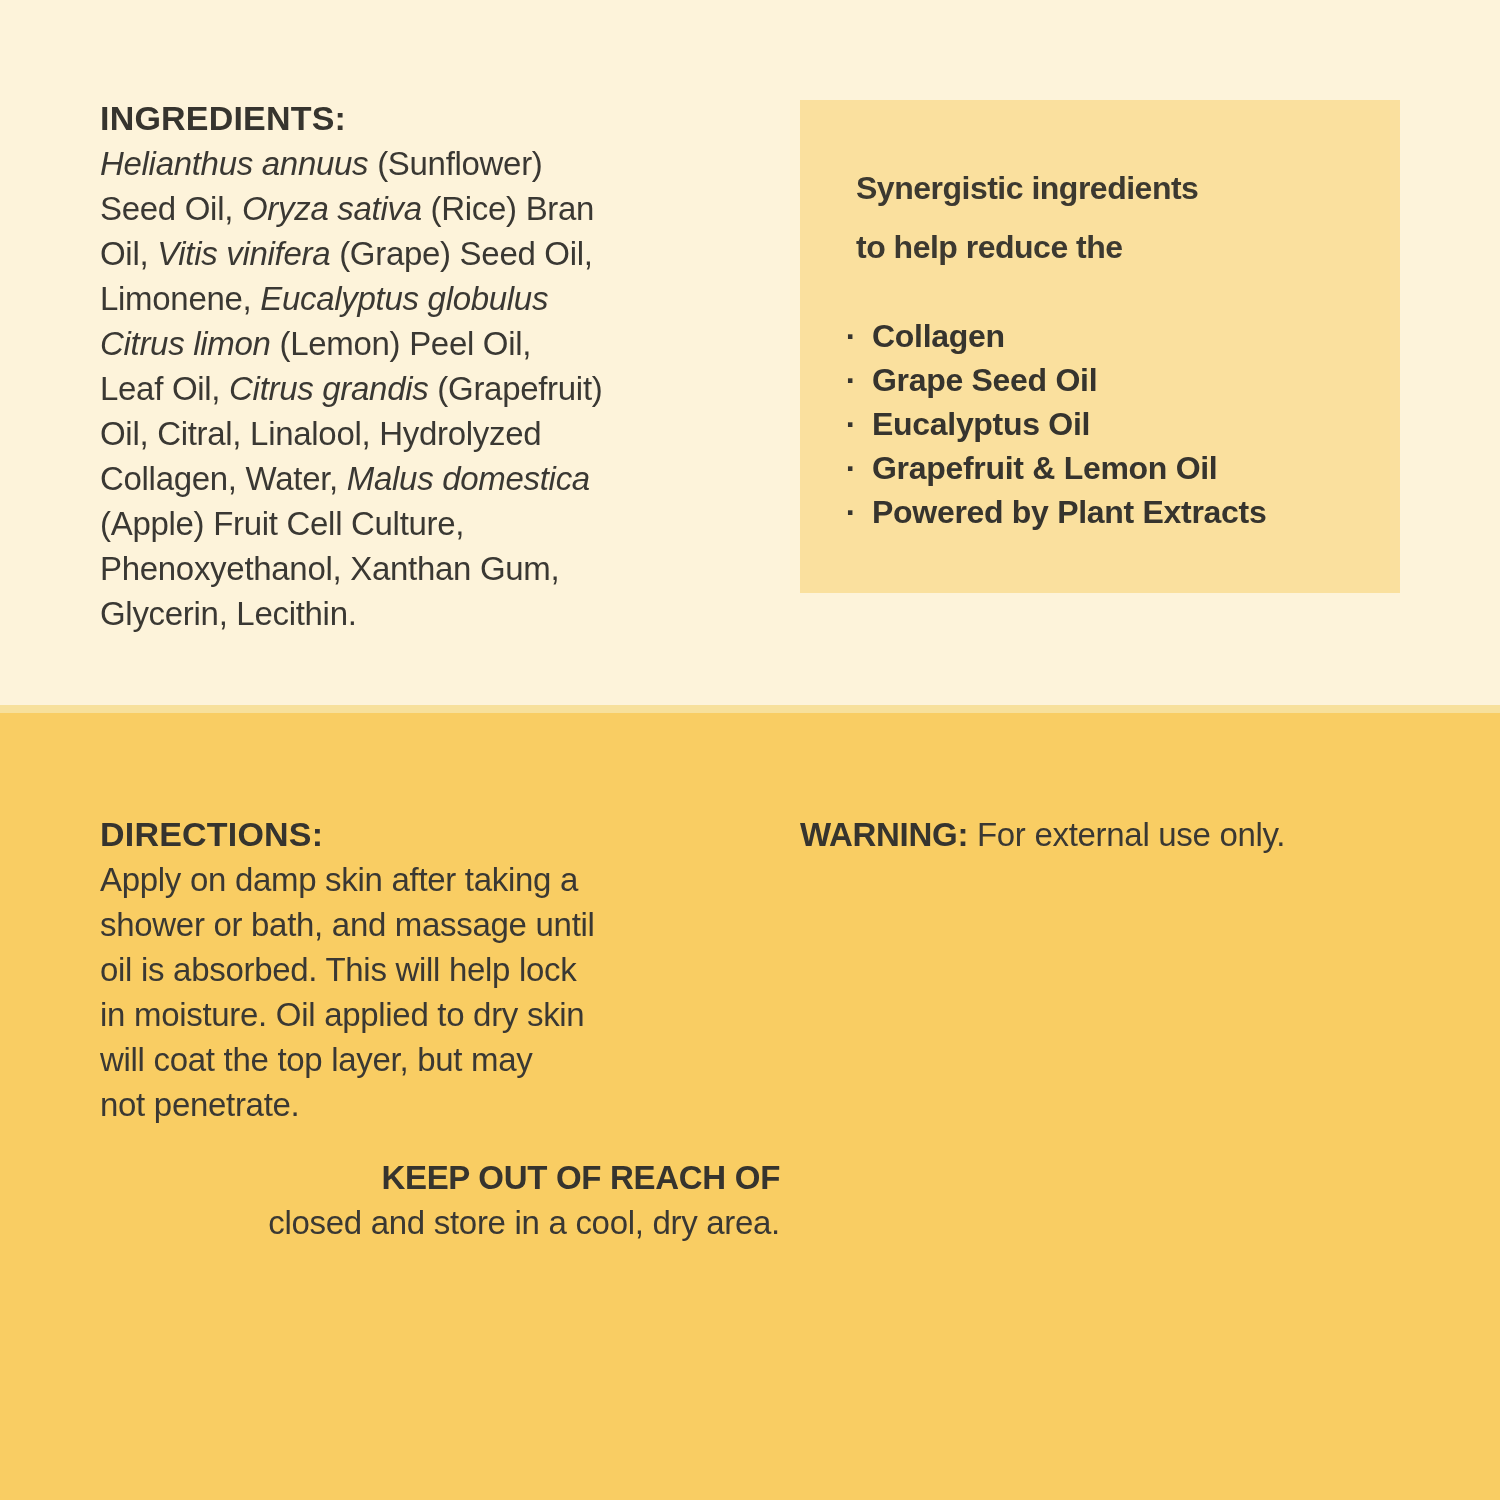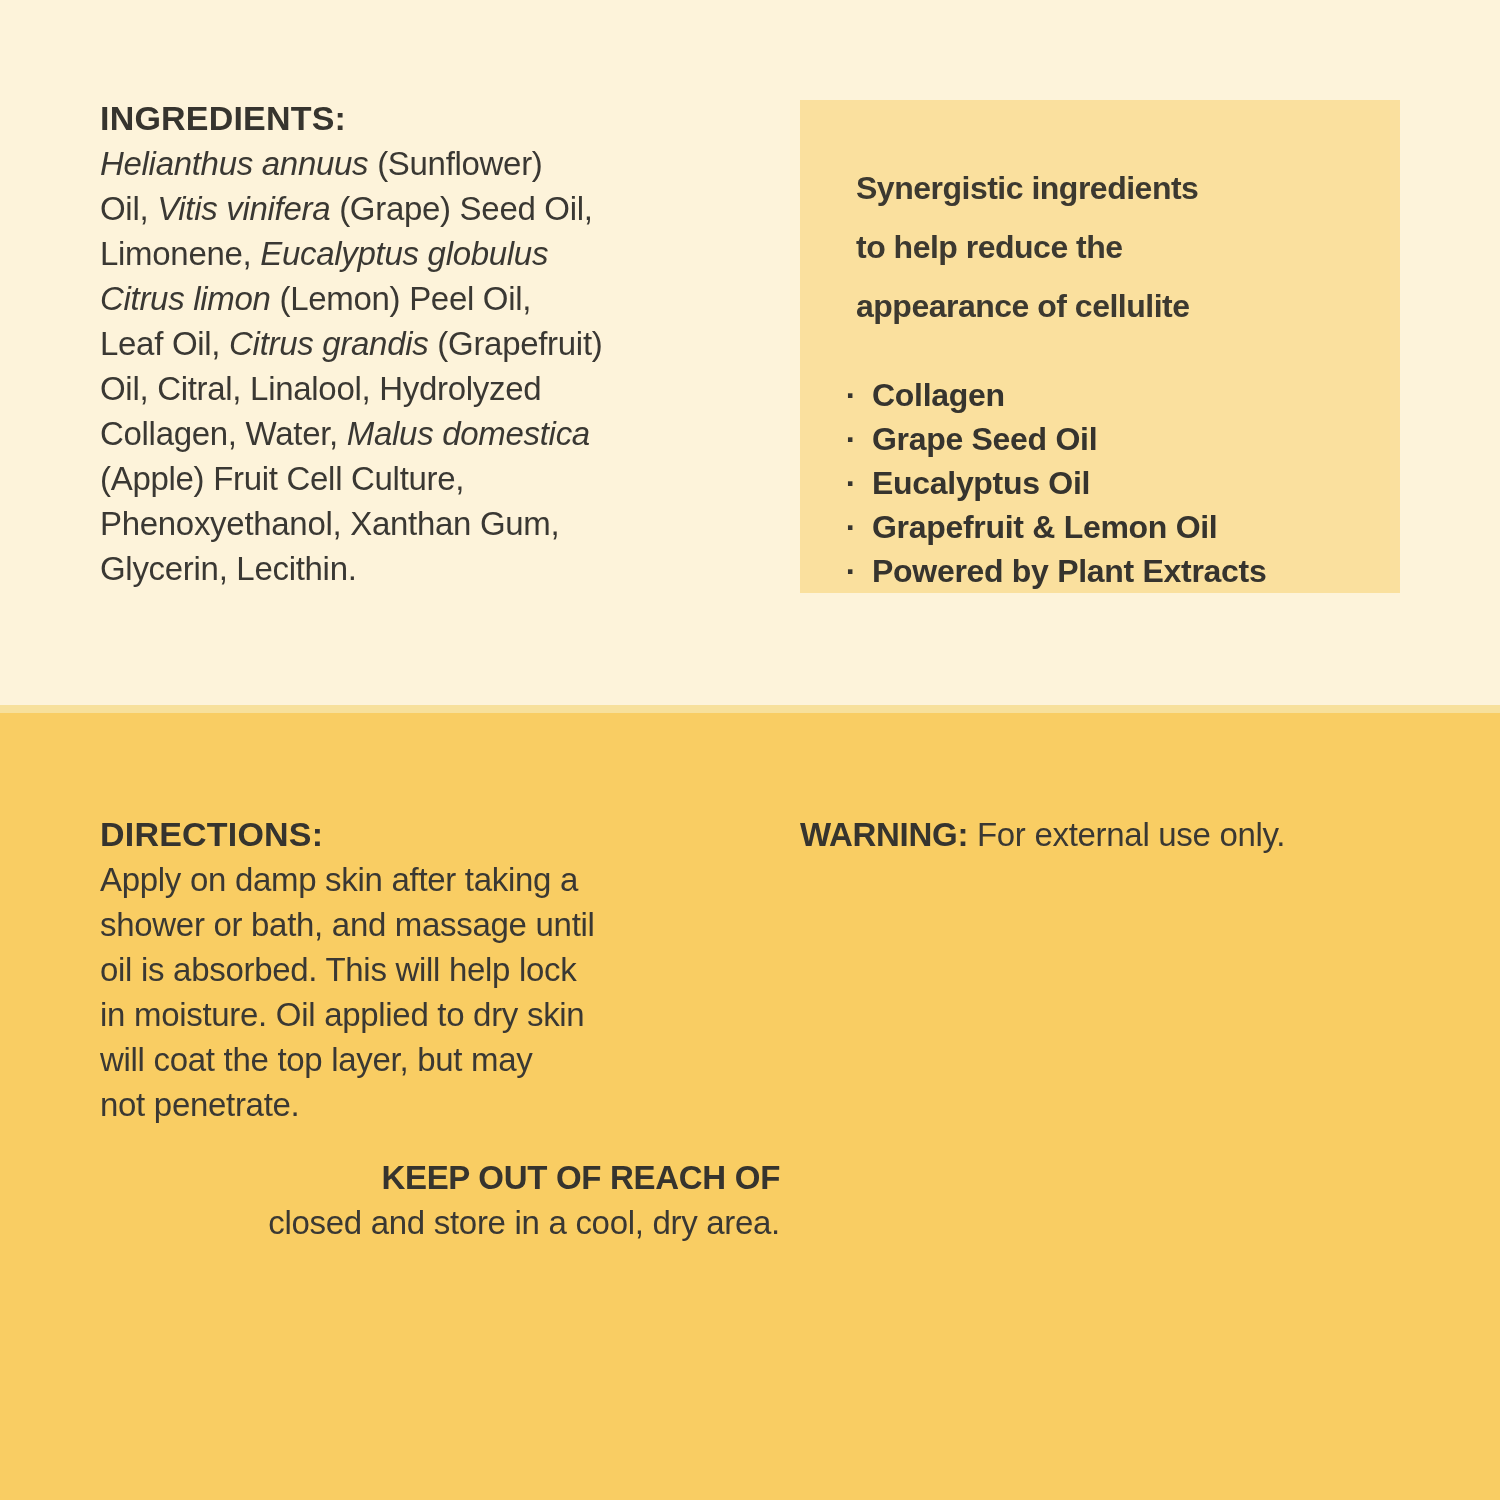"Seed Oil, Oryza sativa (Rice)" div.tline { html: none -> <div><span>Seed Oil, </span><span>Oryza sativa</span><span> (Rice) Bran</span></div> }
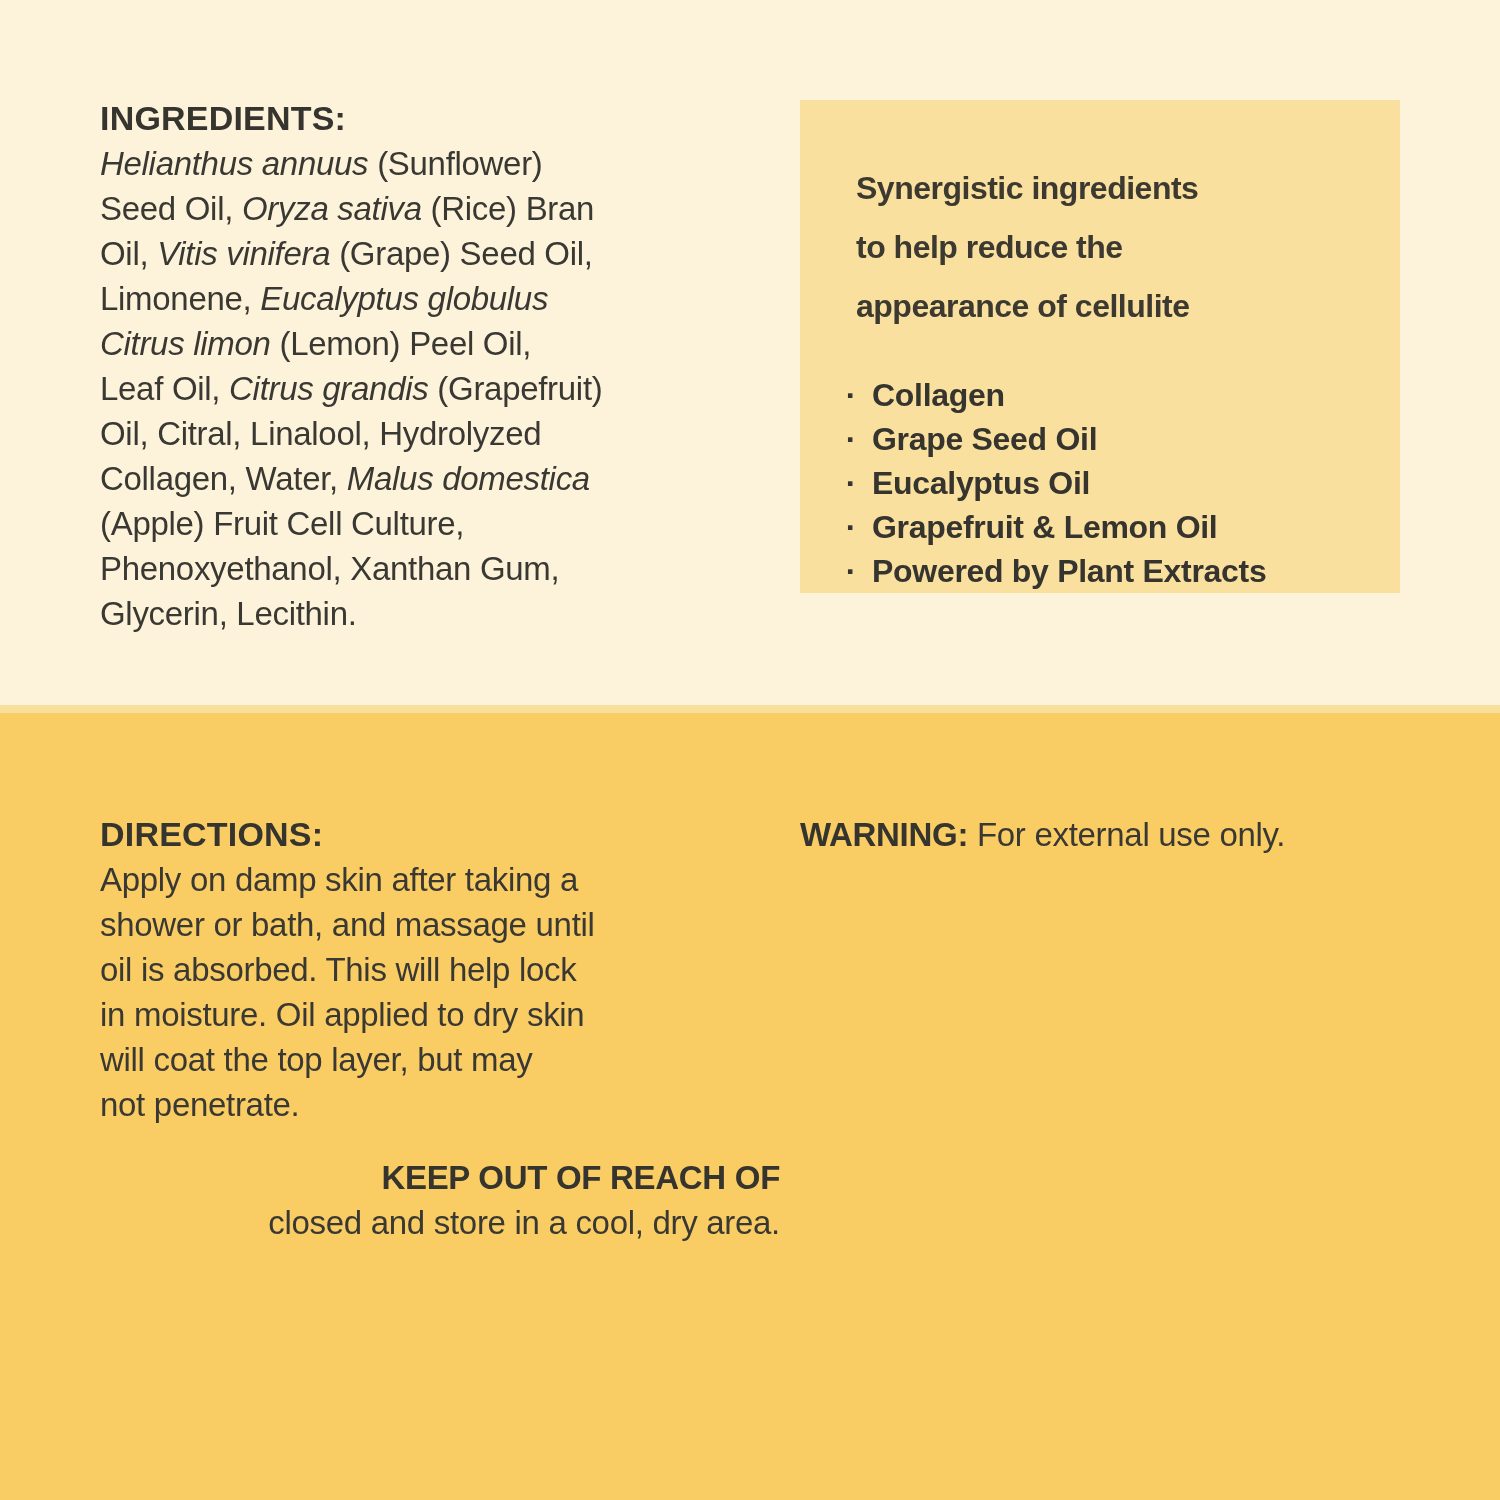"appearance of cellulite" div.tline { html: <div><span>appearance of cellulite</span></div> -> none }
